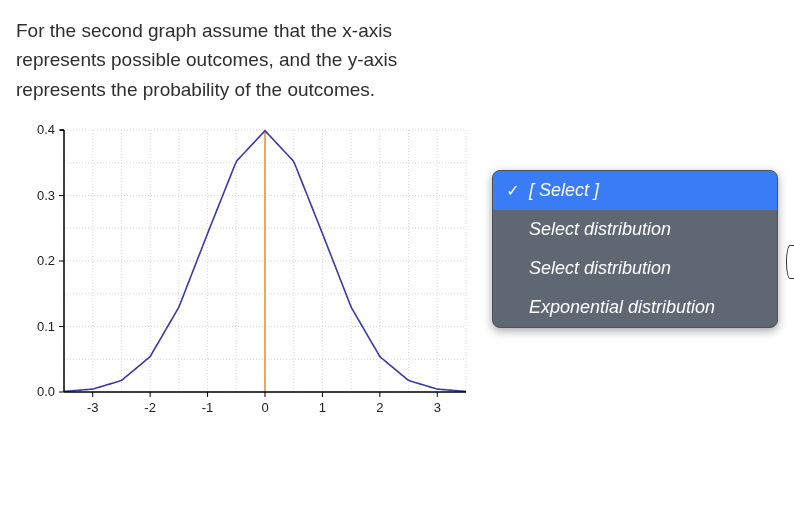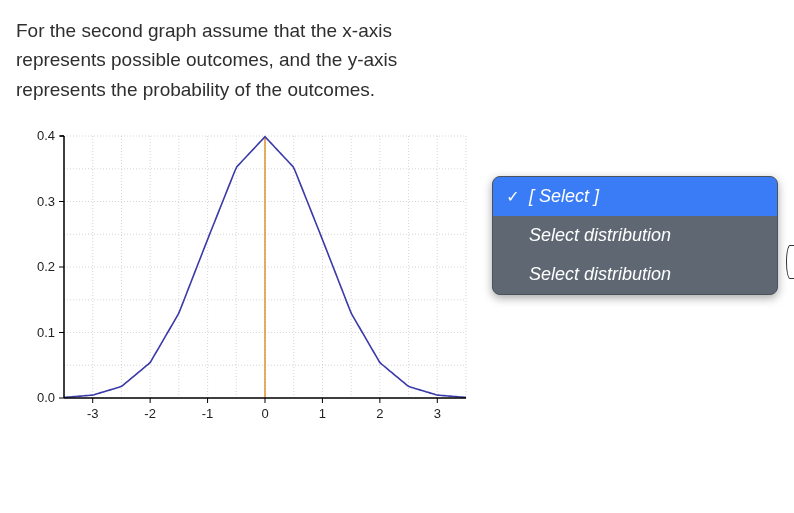"For the second graph assume" .question-text { margin-bottom: 24px -> 18px }
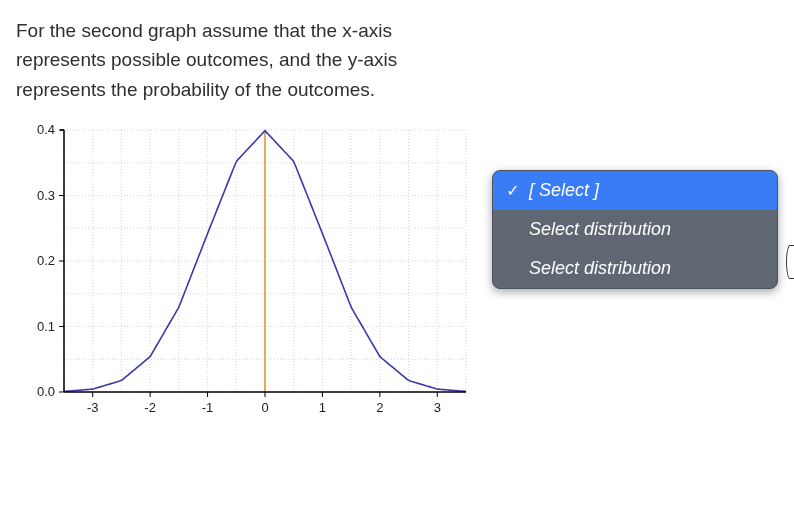"Exponential distribution" div.dropdown-item { html: none -> <div> <span></span> <span>Exponential distribution</span> </div> }
